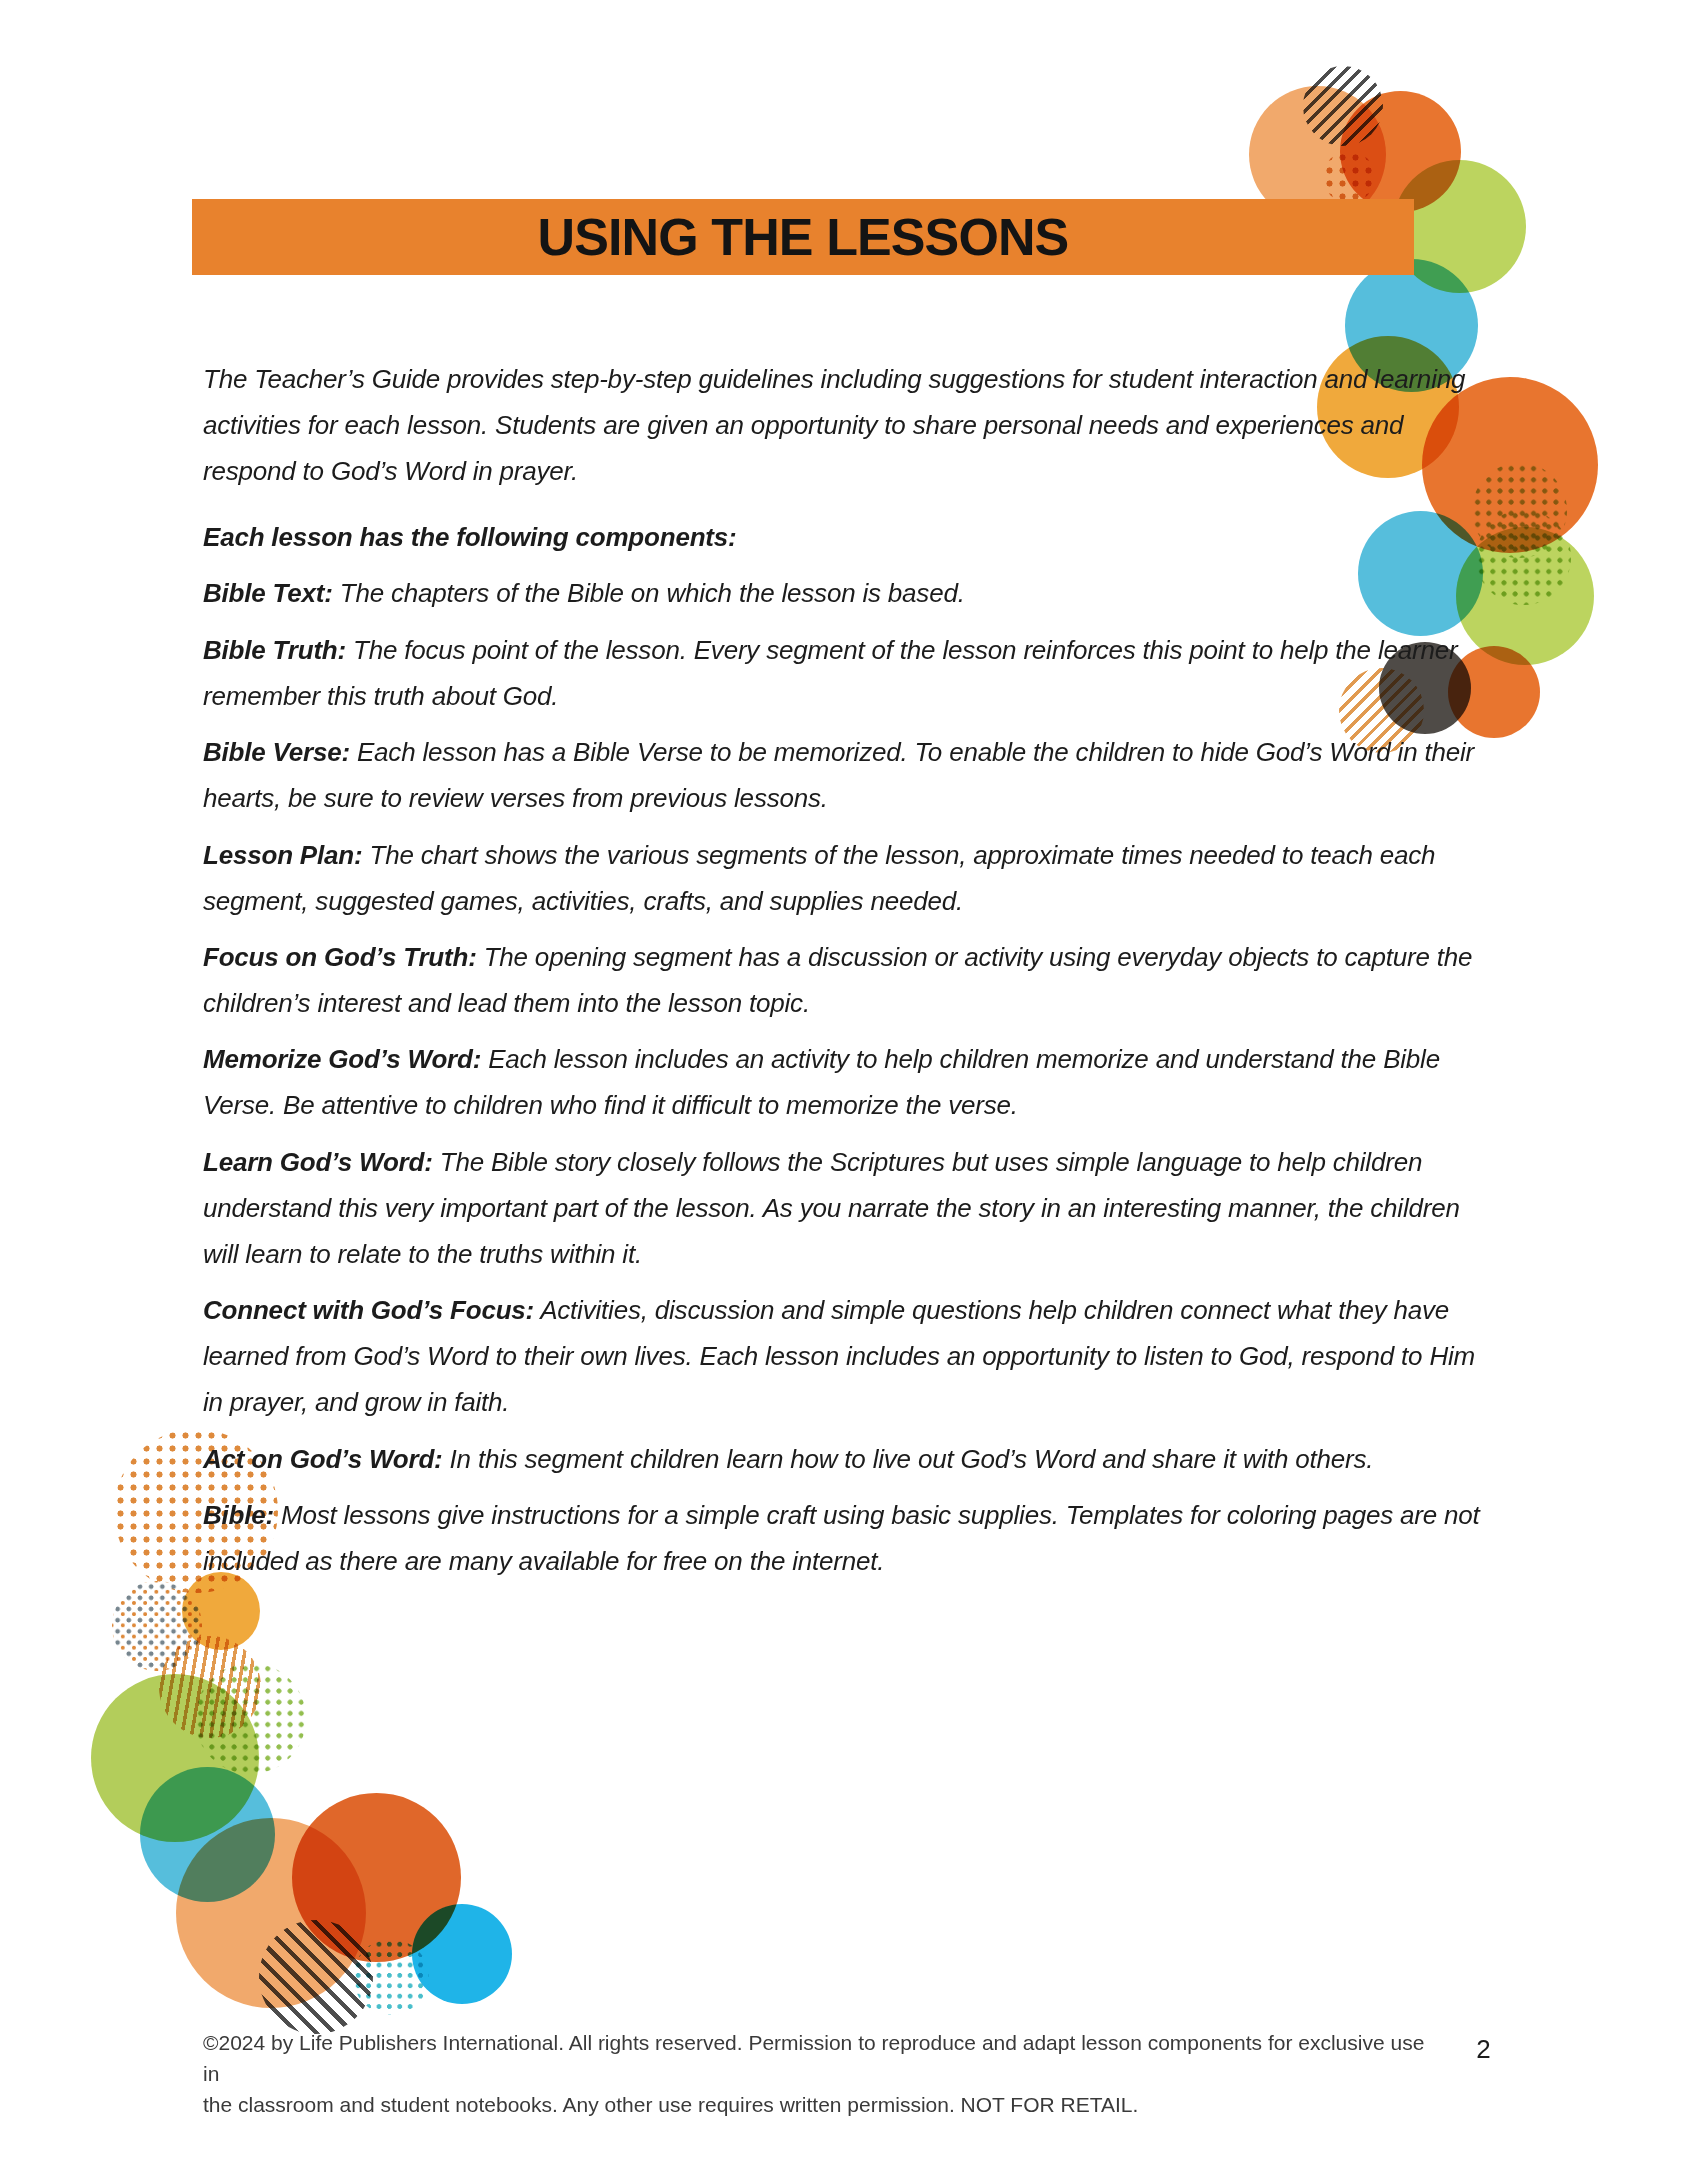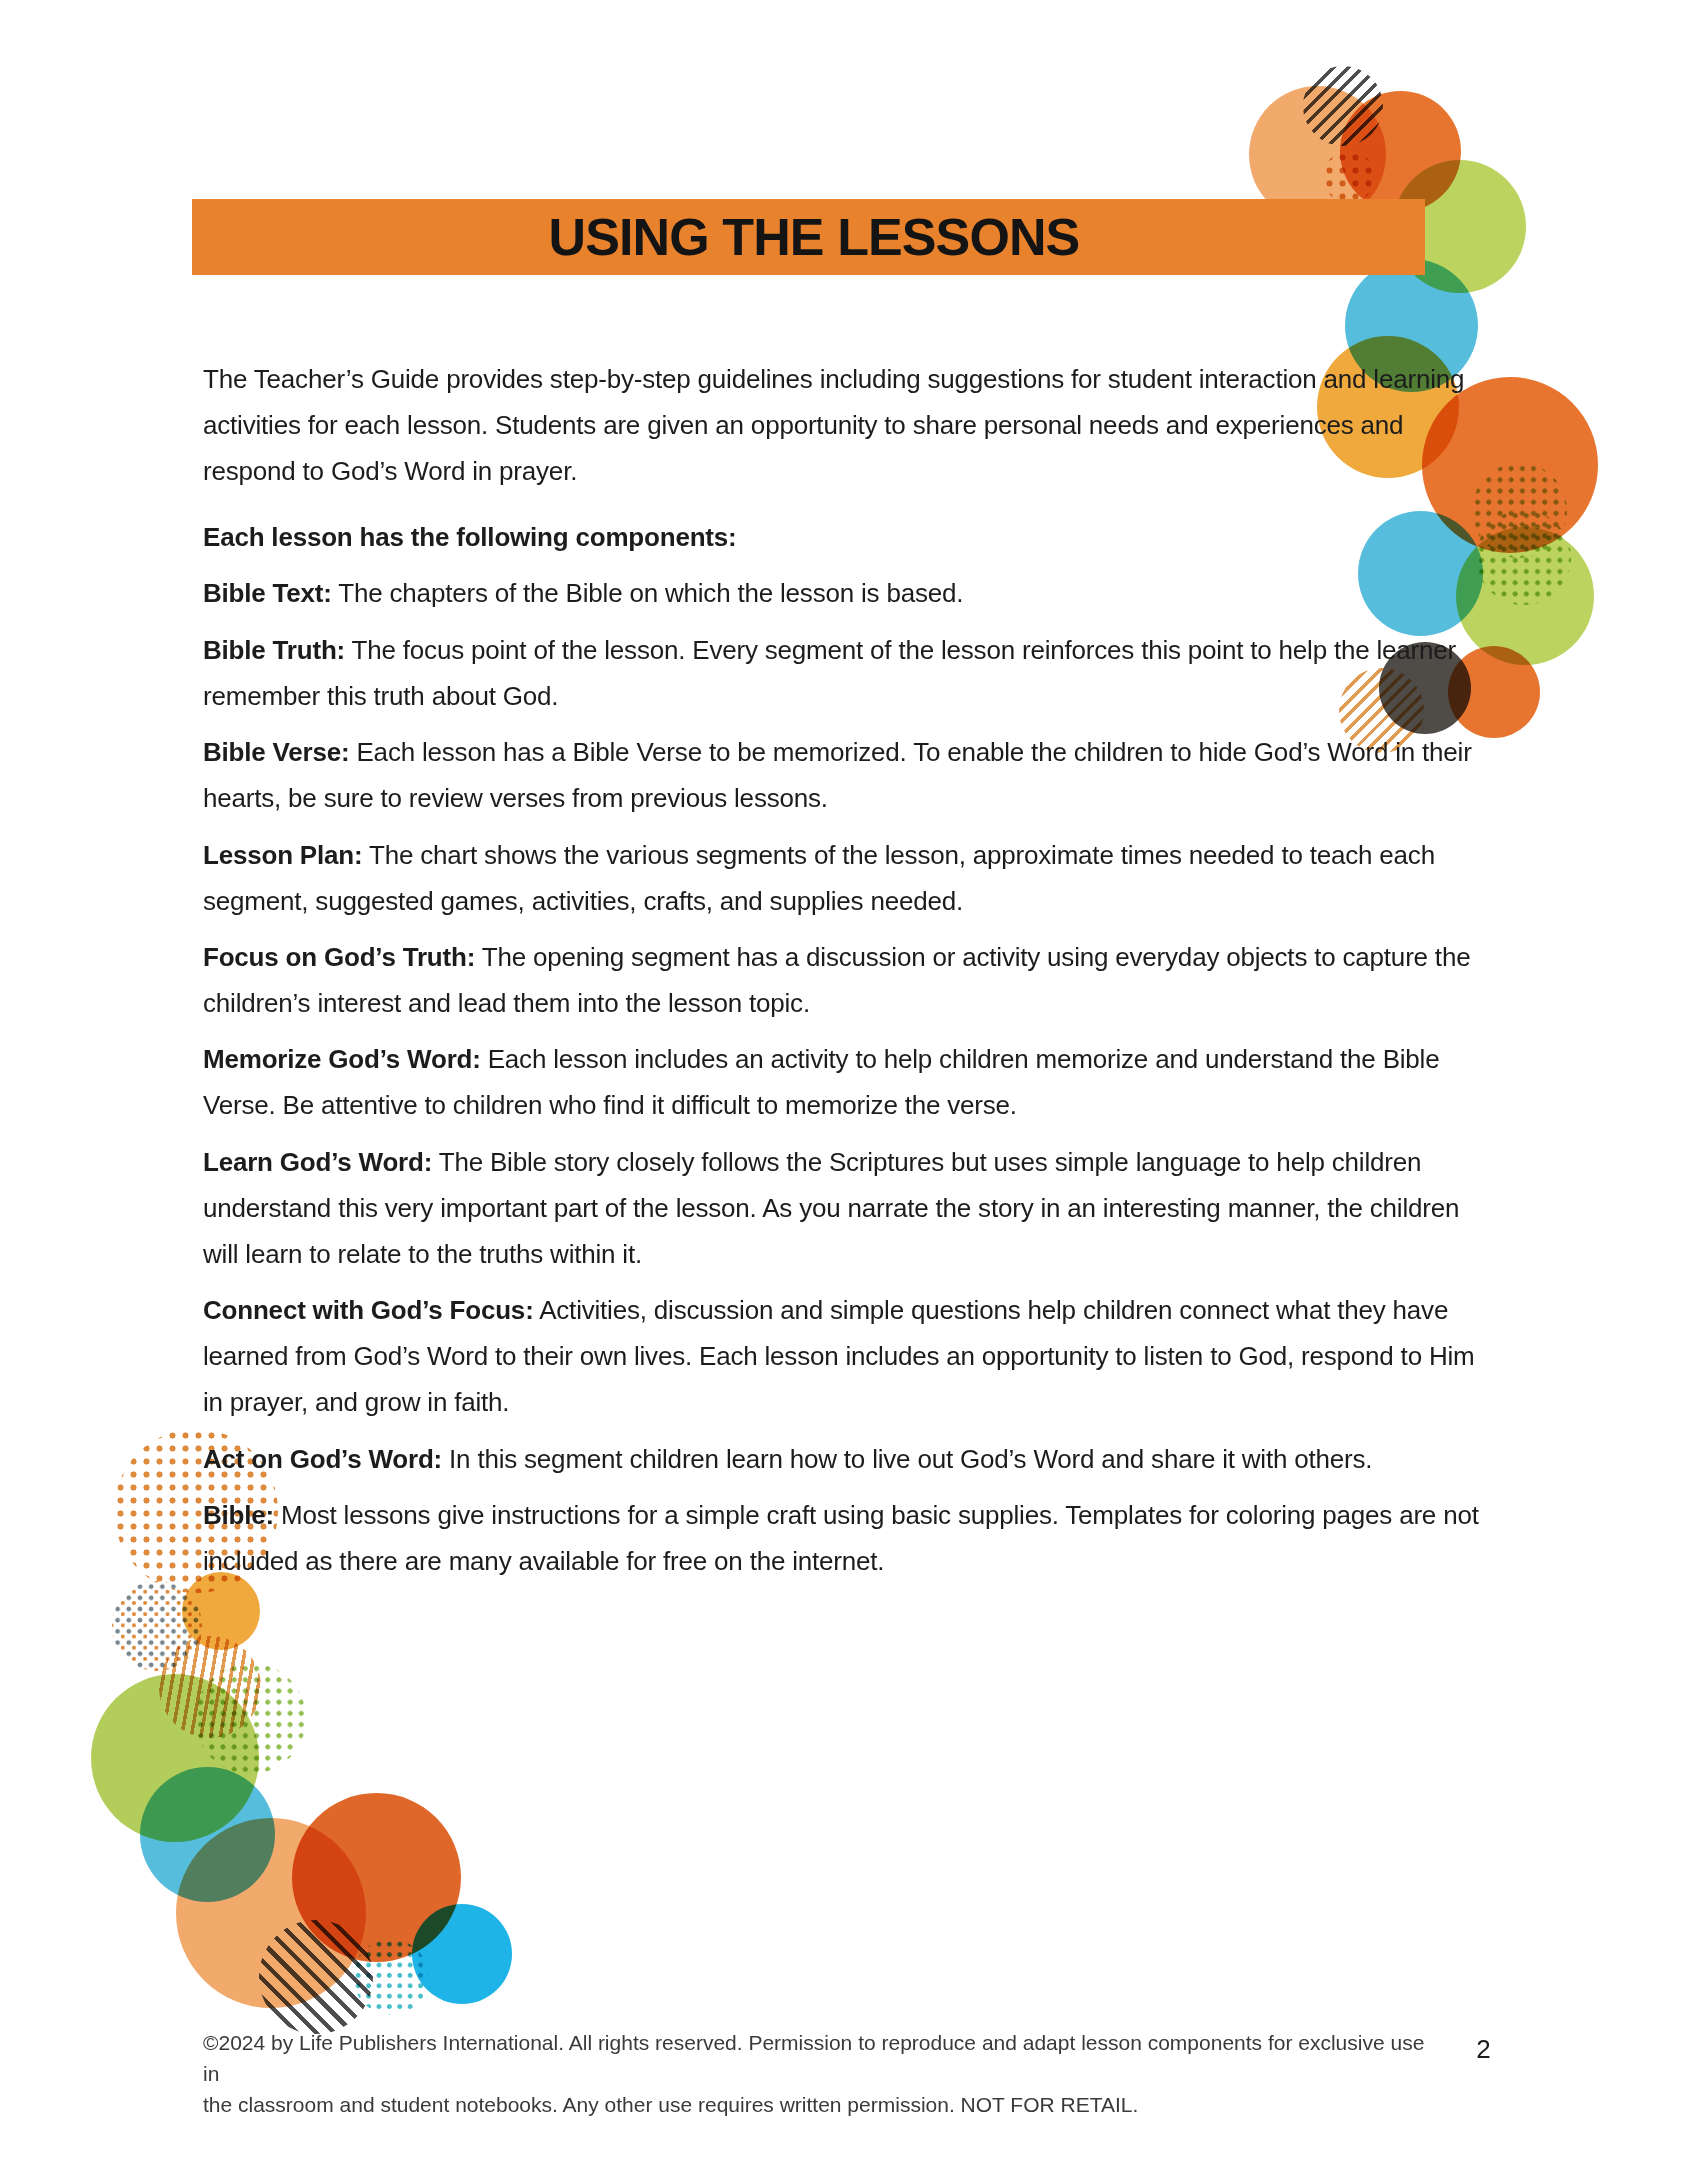"USING THE LESSONS" .banner { padding-left: 11px -> none }
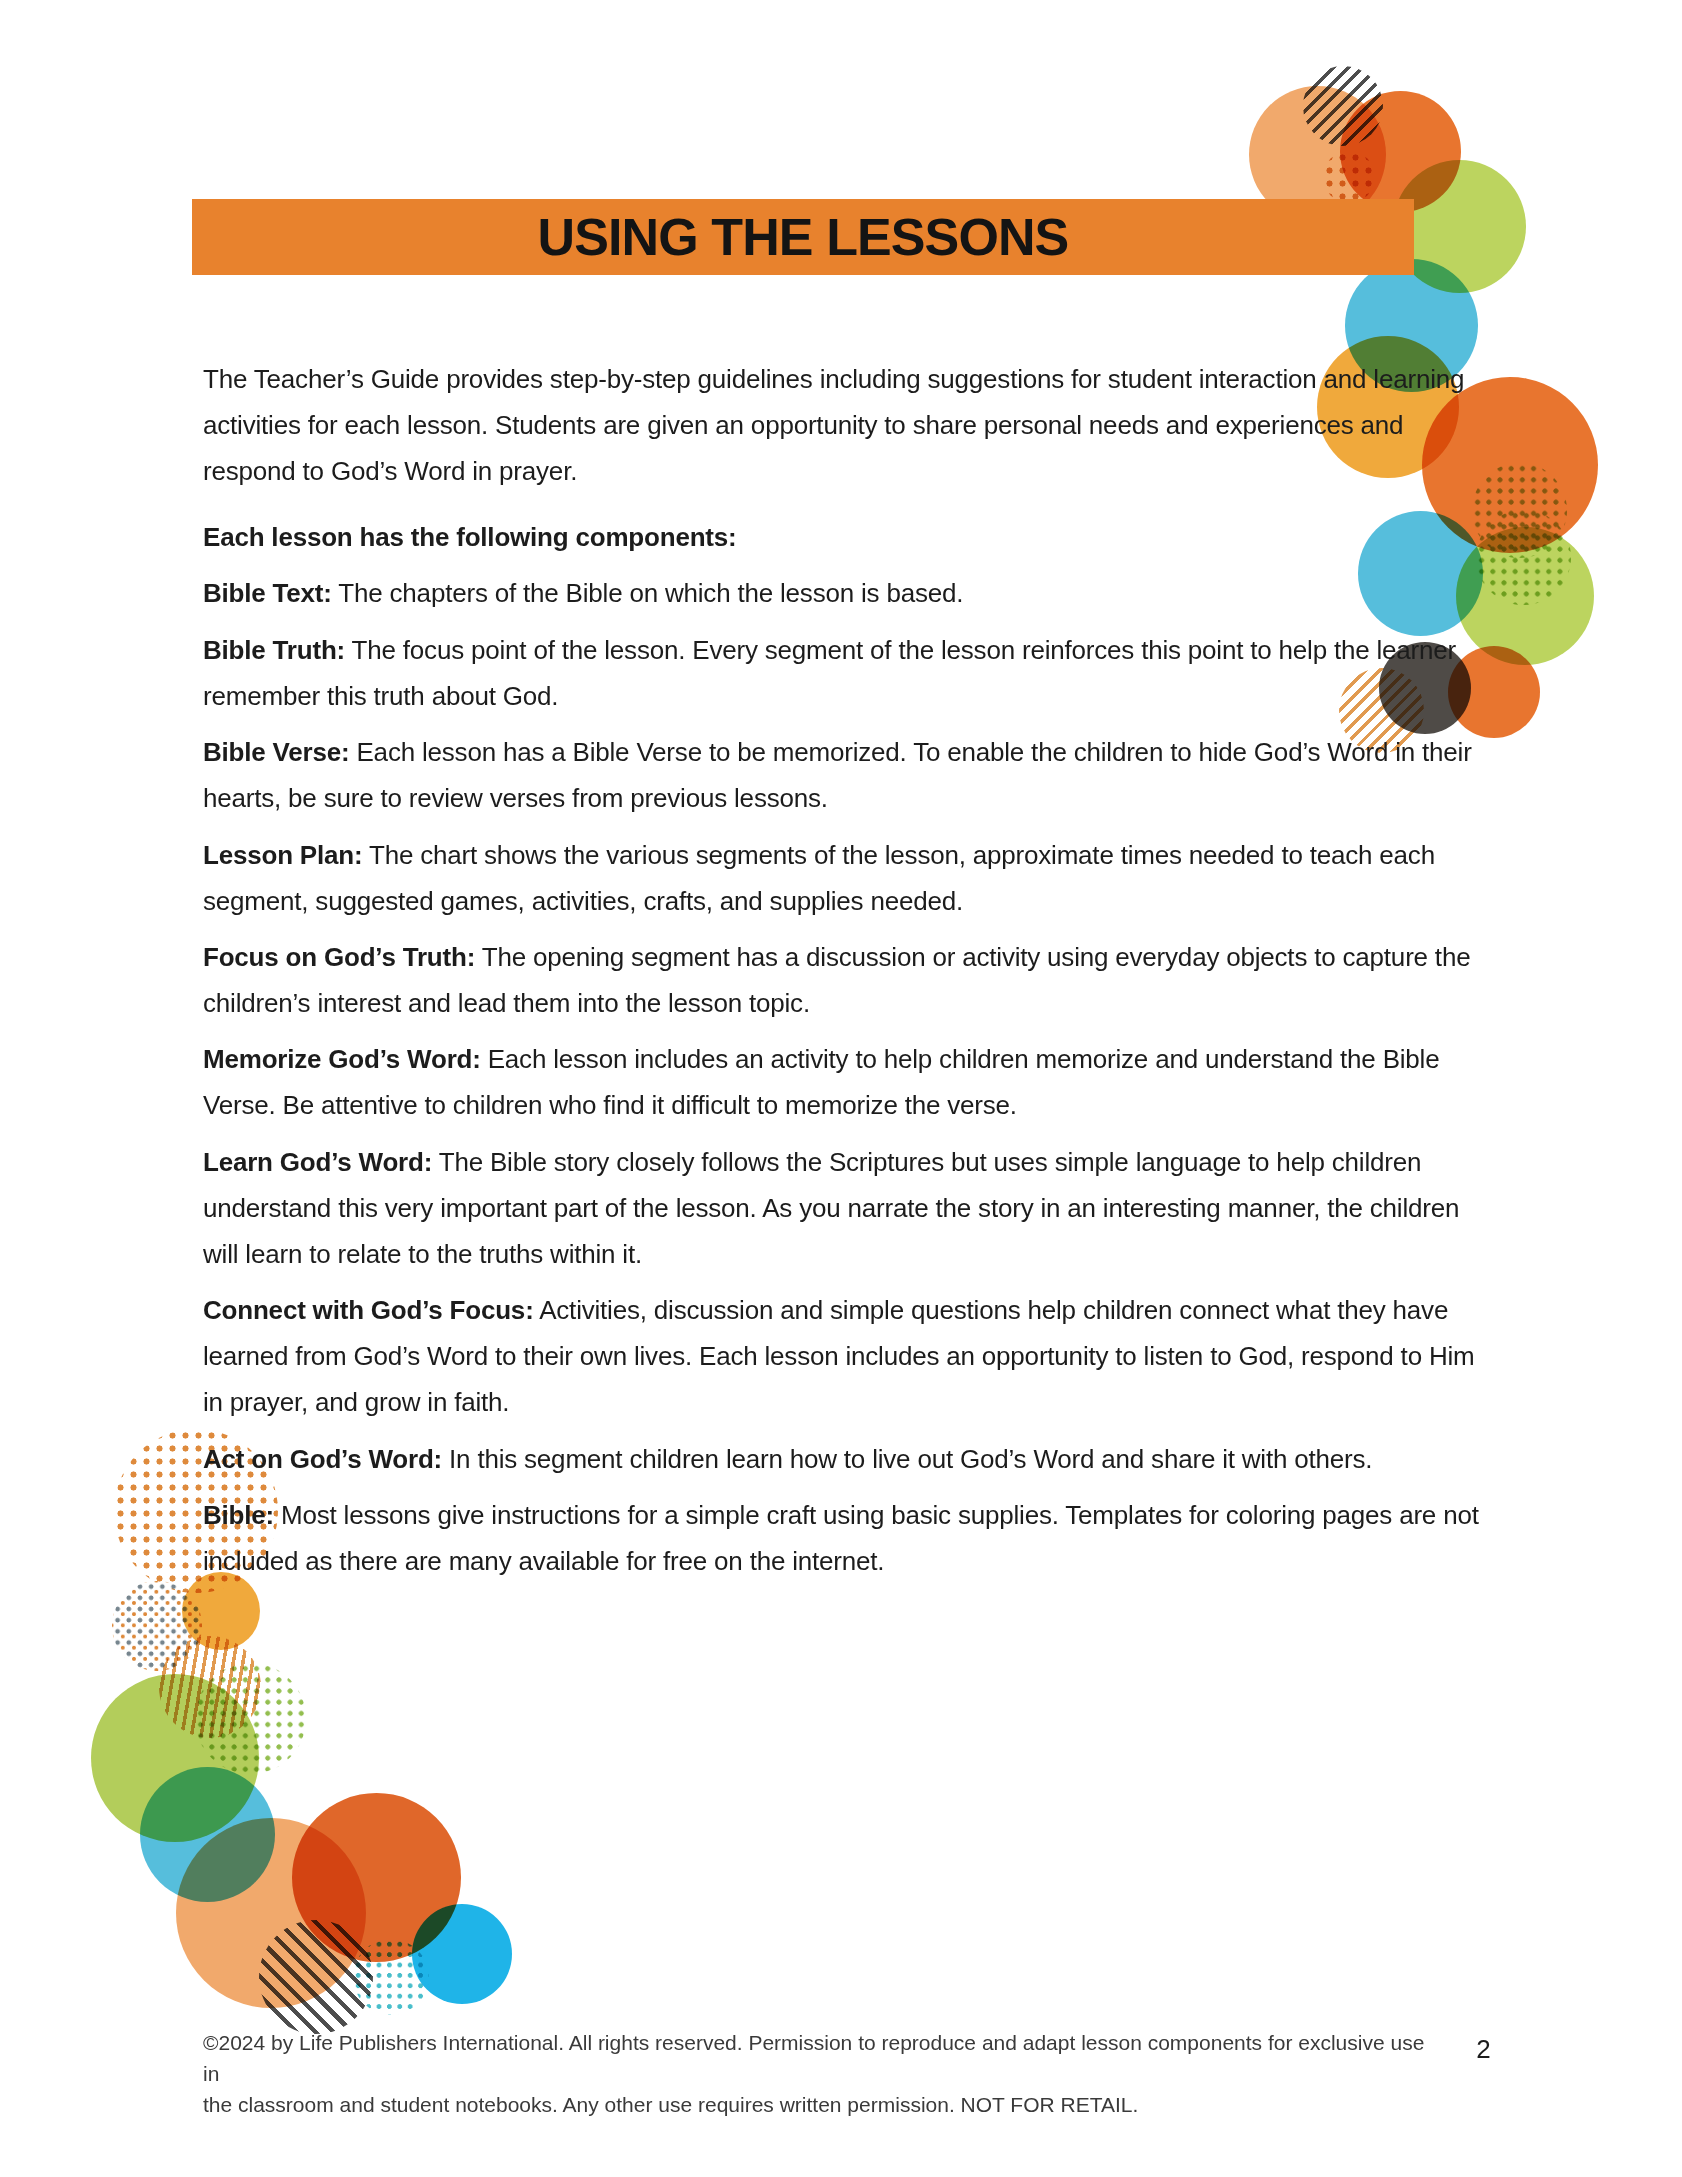"The Teacher’s Guide provides" .content { font-style: none -> italic }
